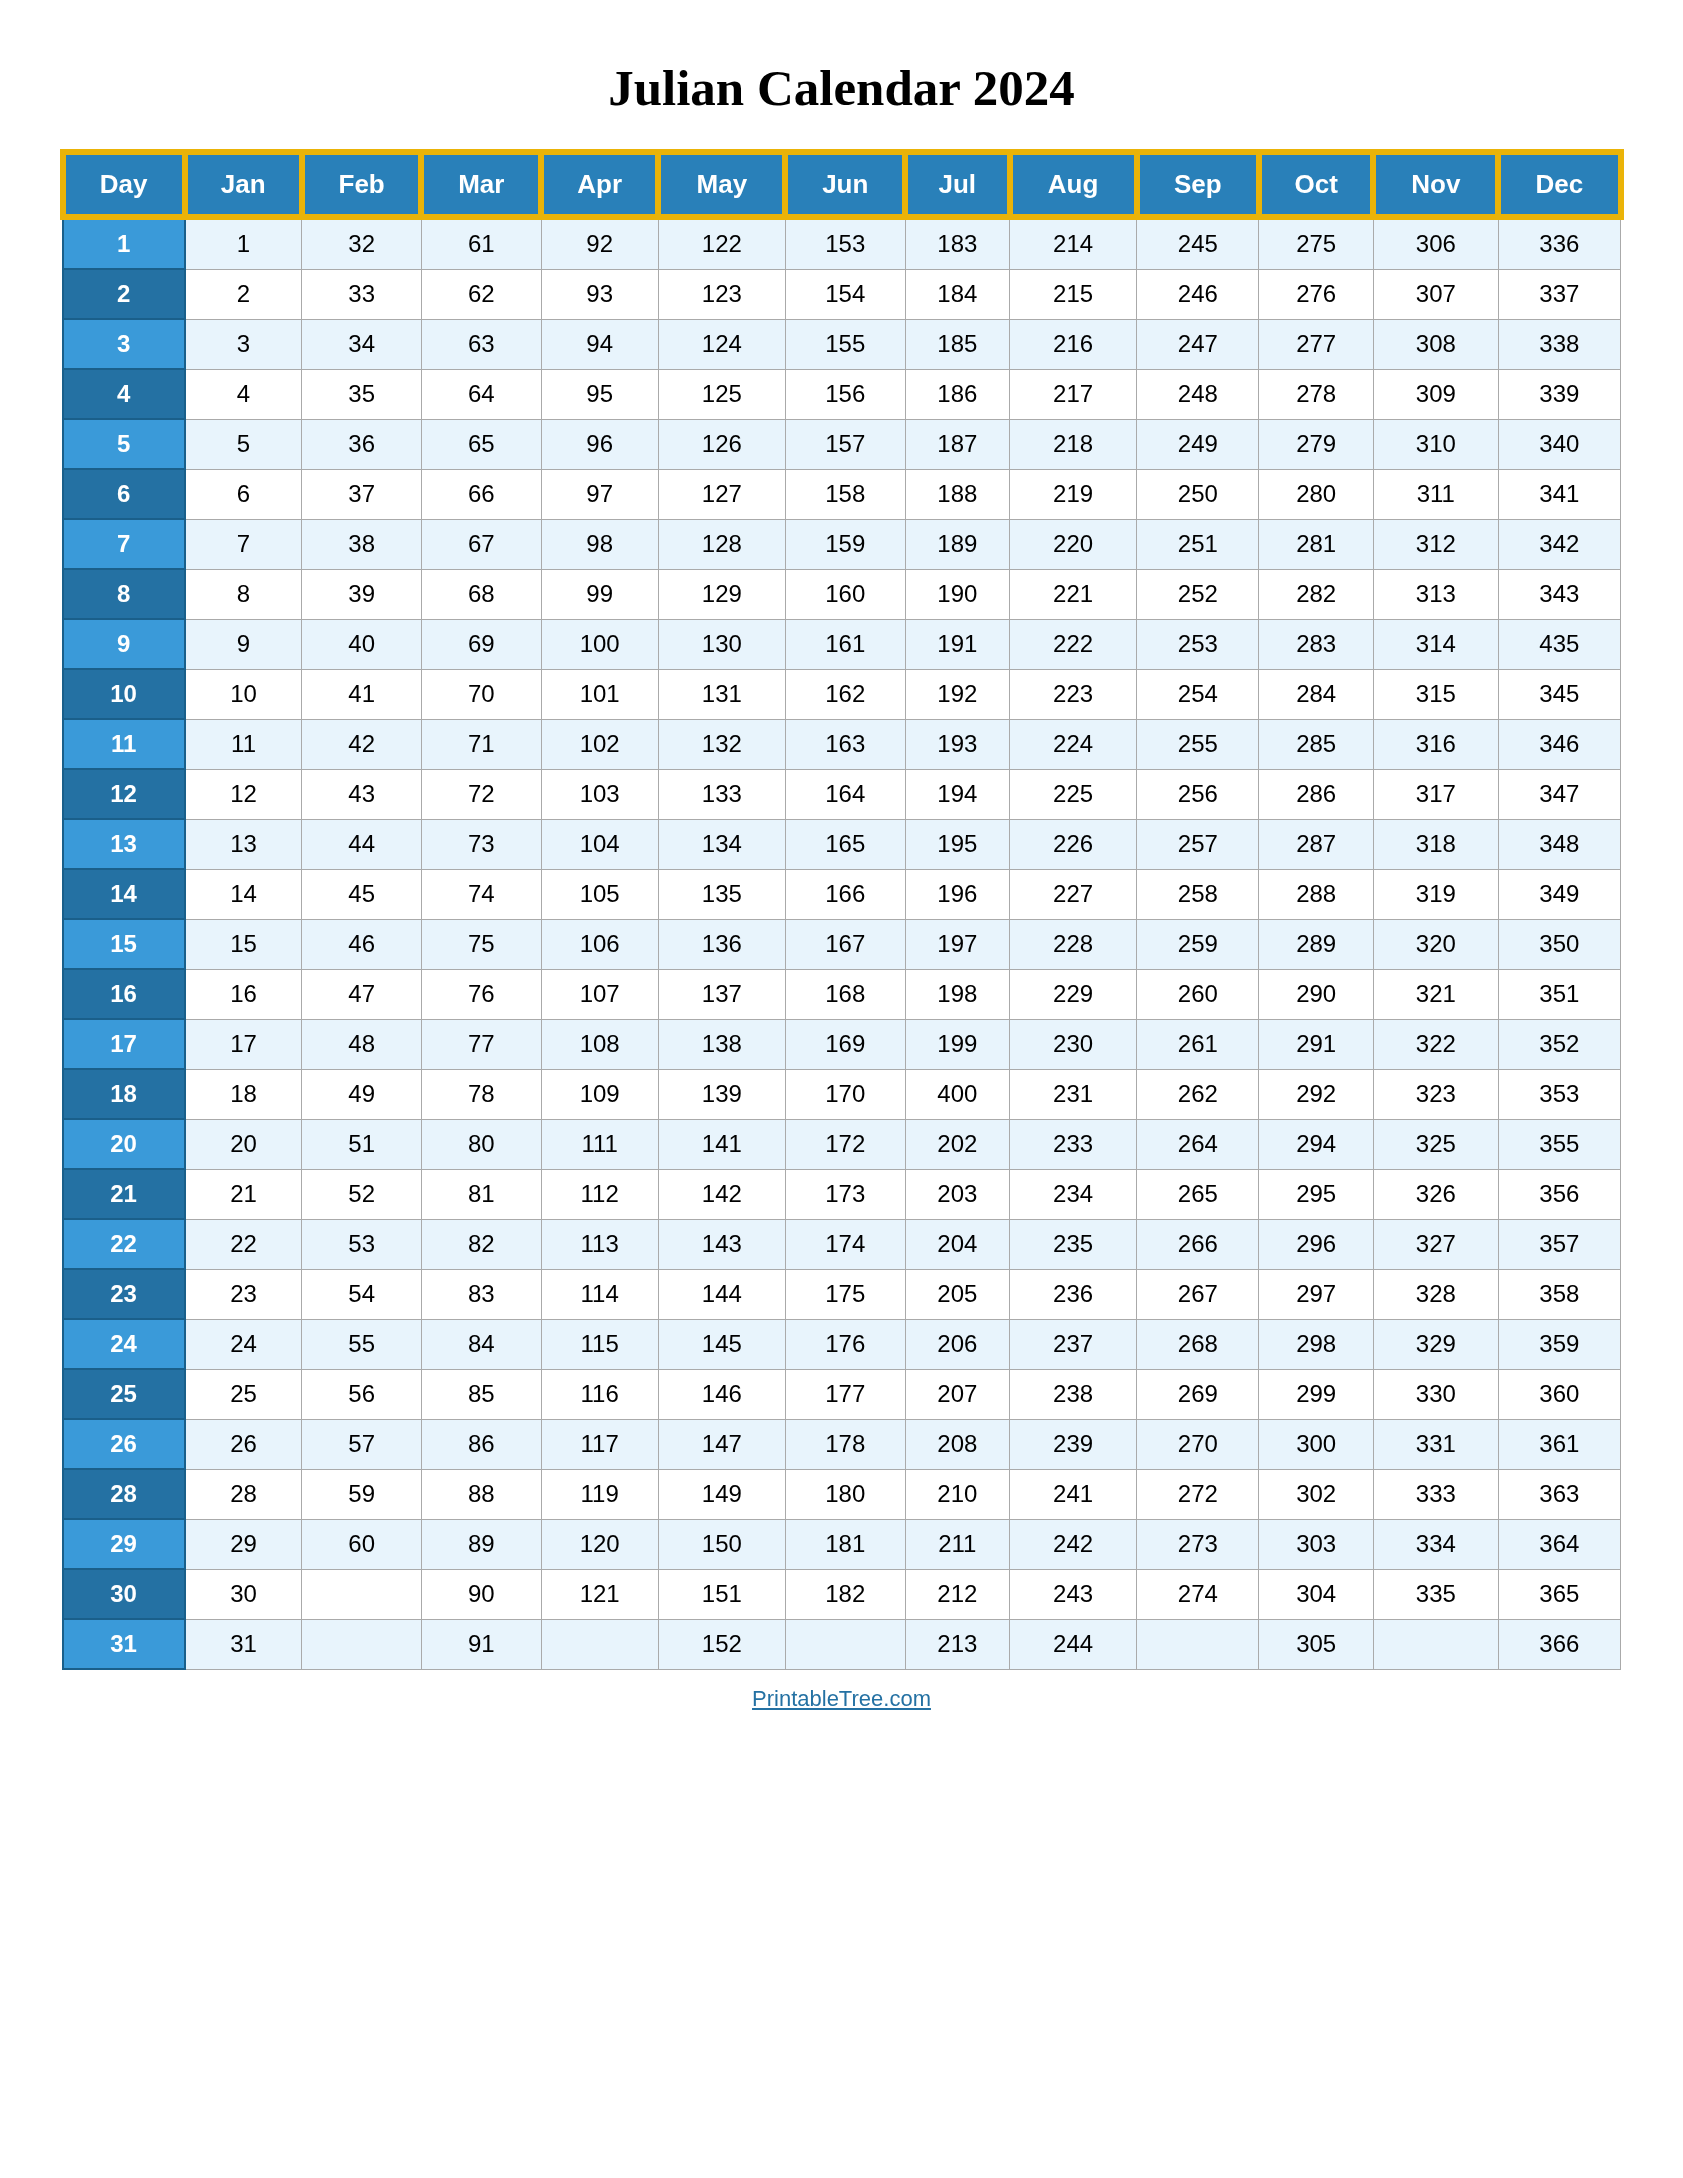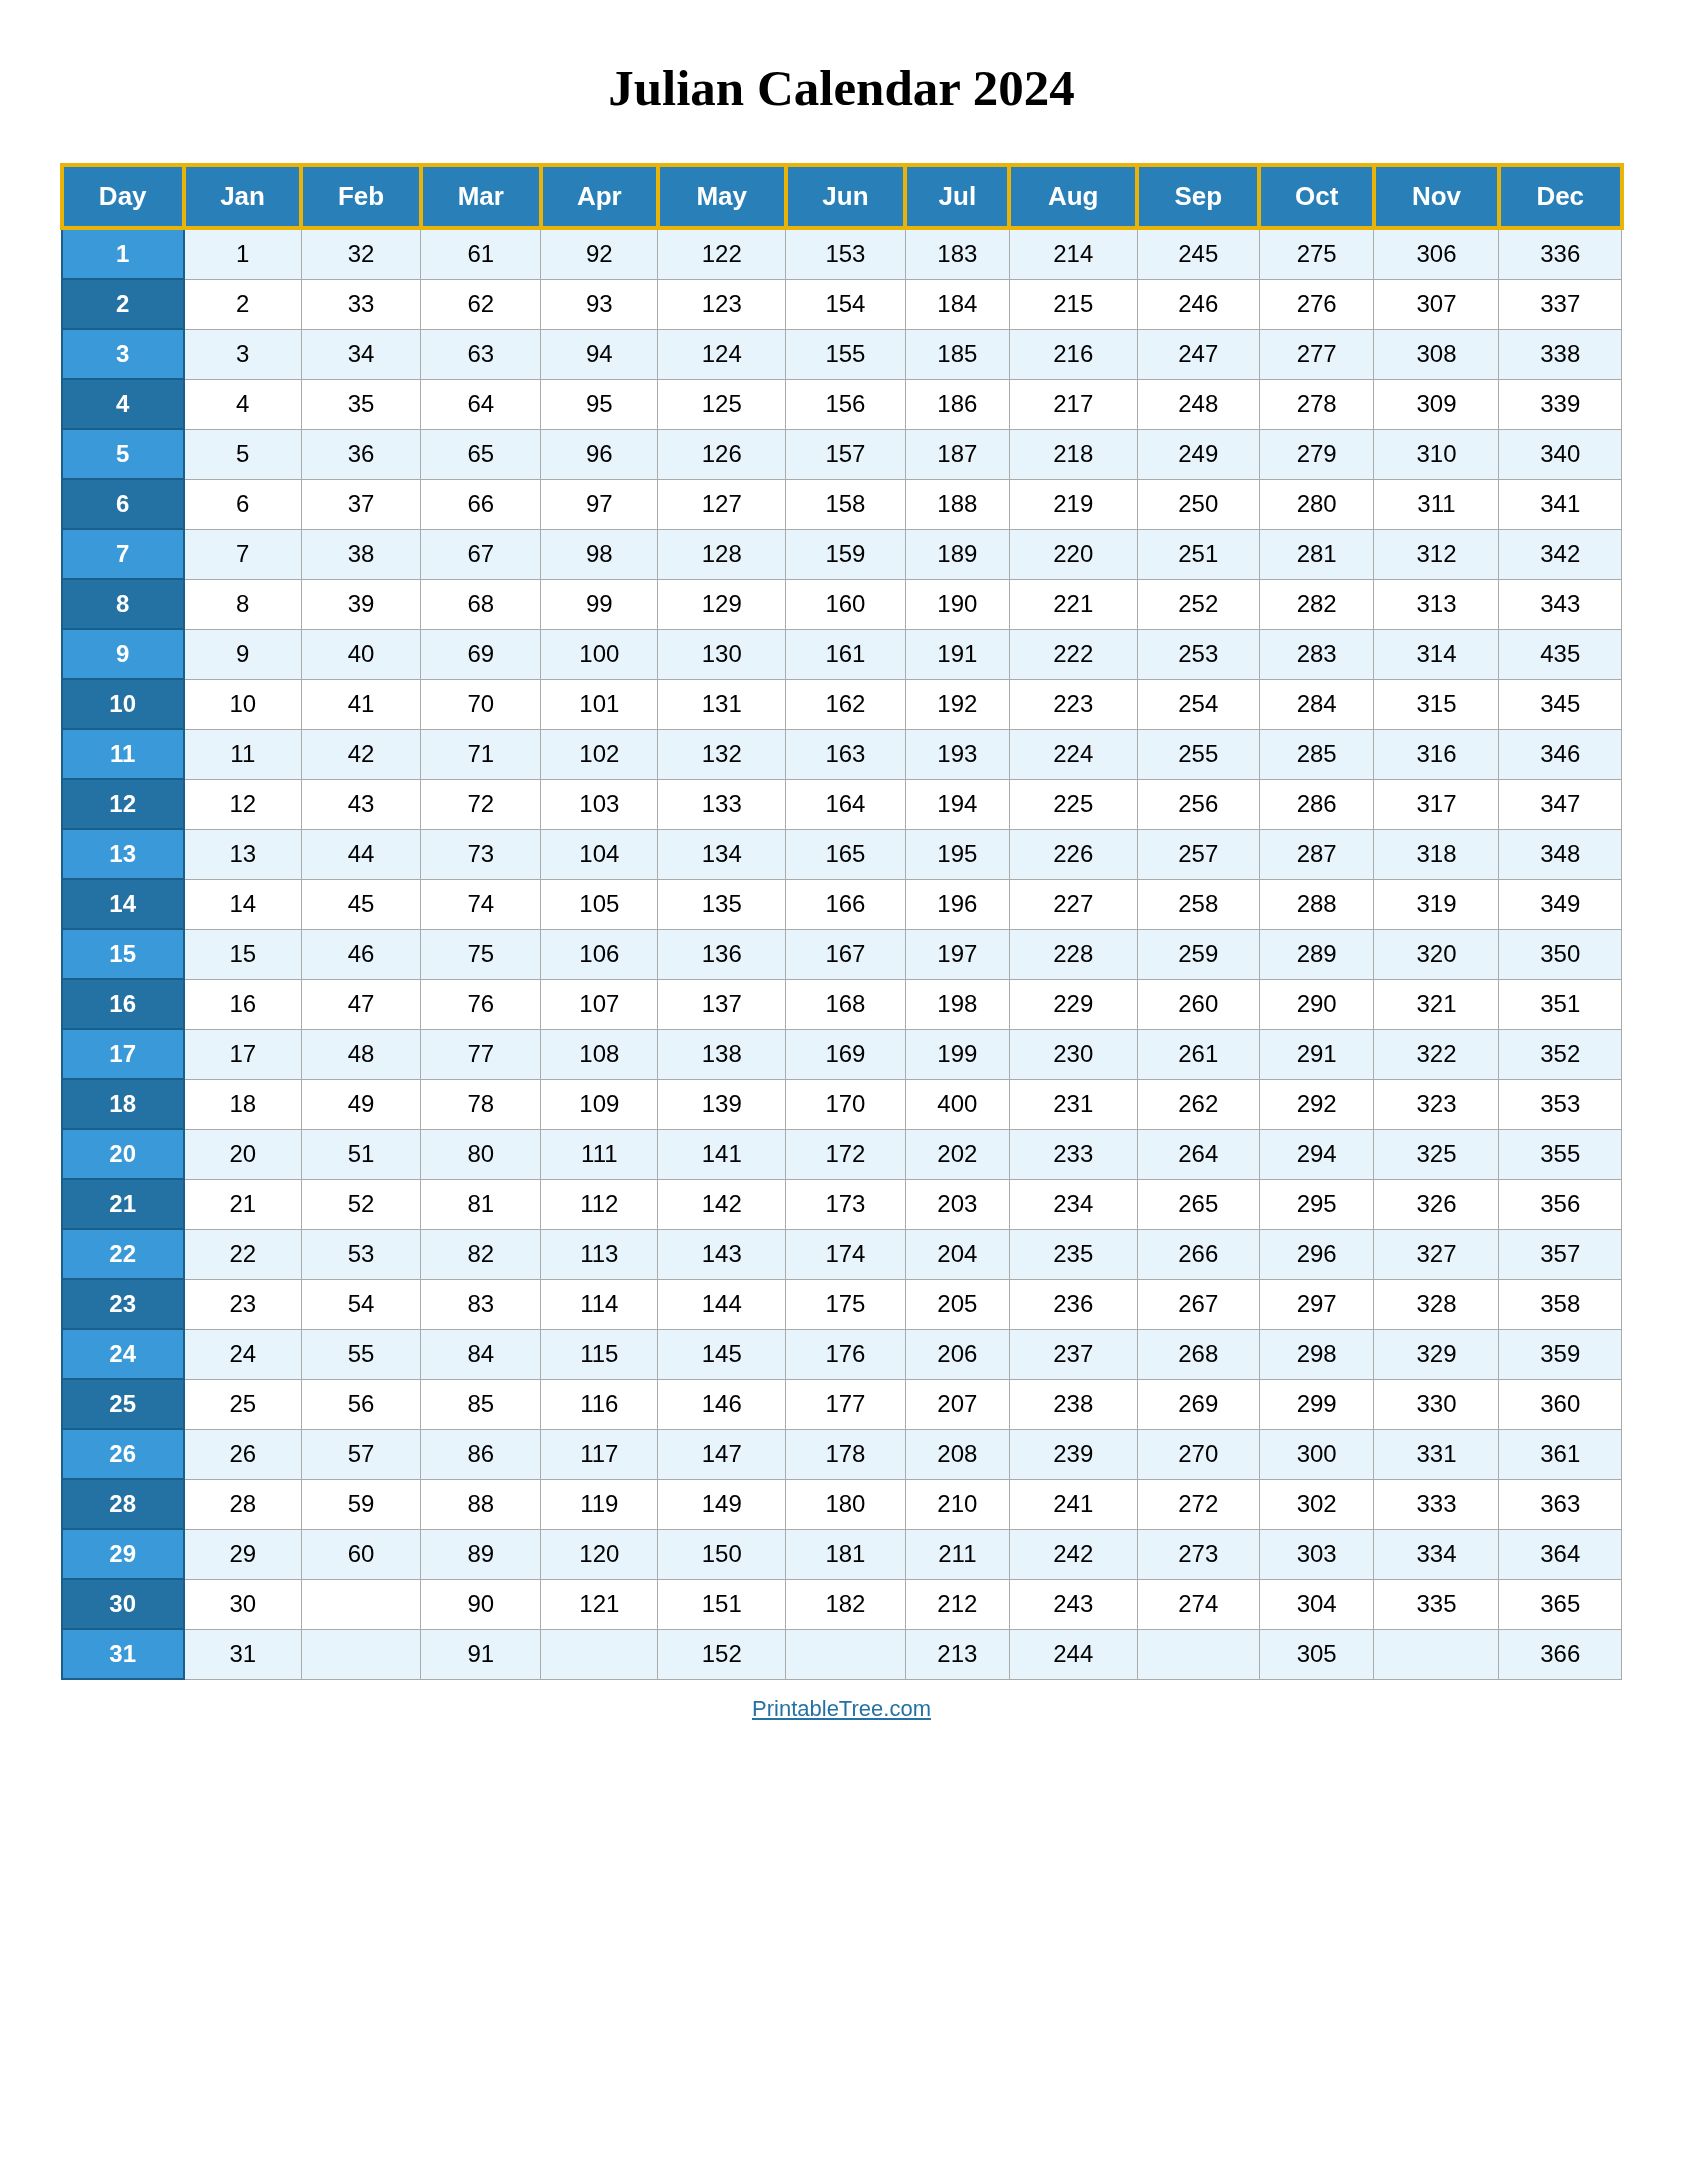"Julian Calendar 2024" h1 { margin-bottom: 46px -> 32px }
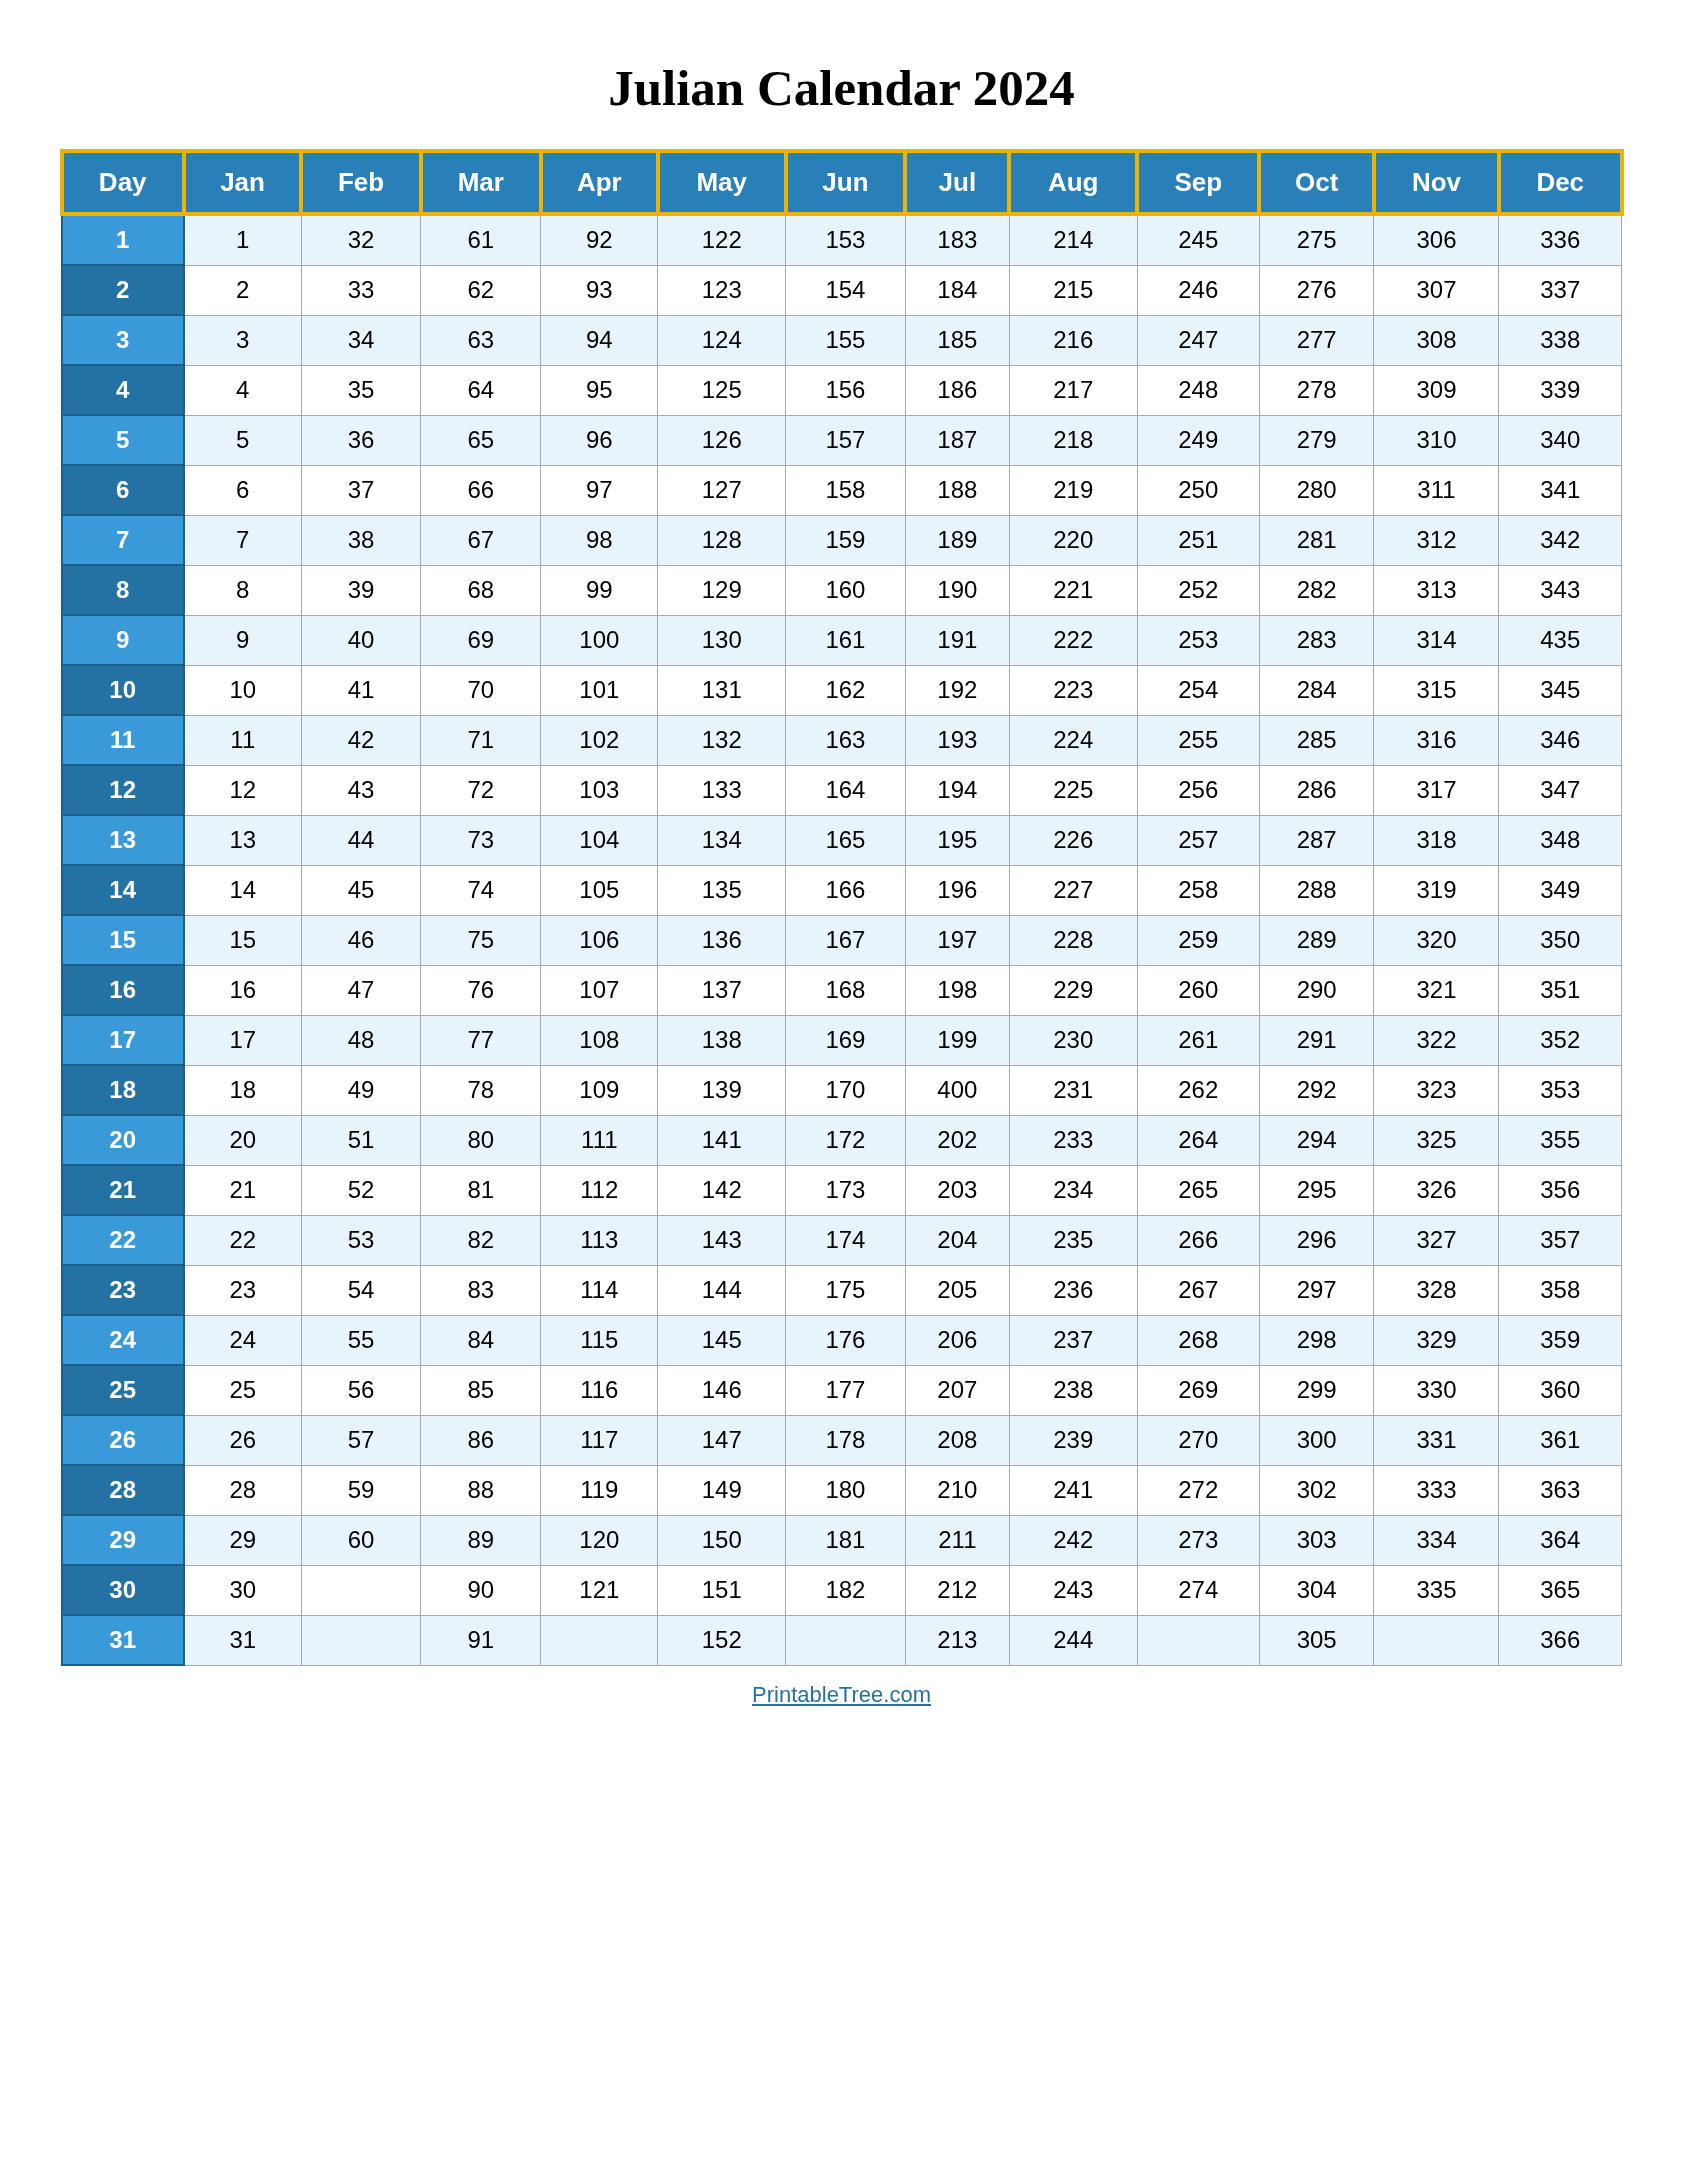"Day" th { border: 4px solid #eab308 -> 6px solid #eab308 }
